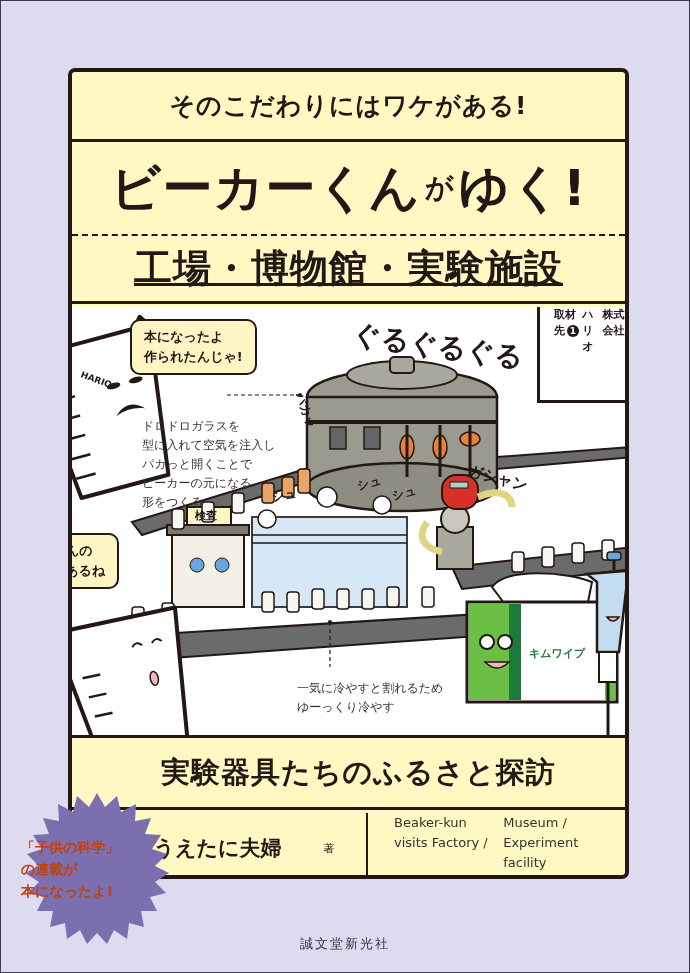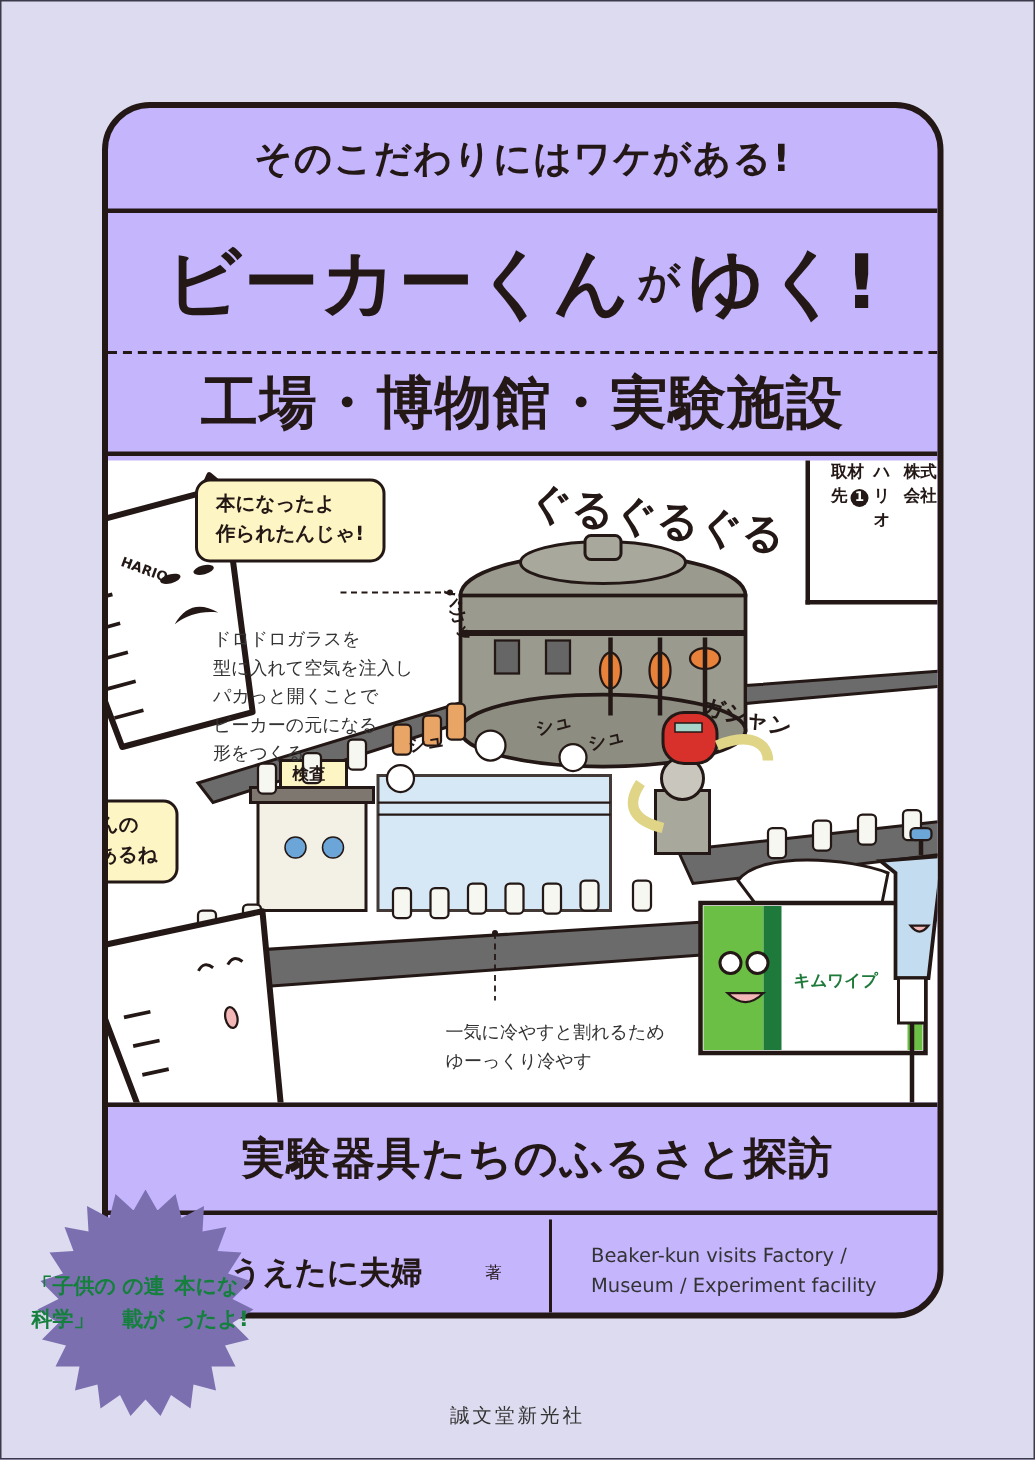"そのこだわりにはワケがある!" .frame { background: #c4b5fd -> #fef9c3; border-radius: 32px -> 7px }
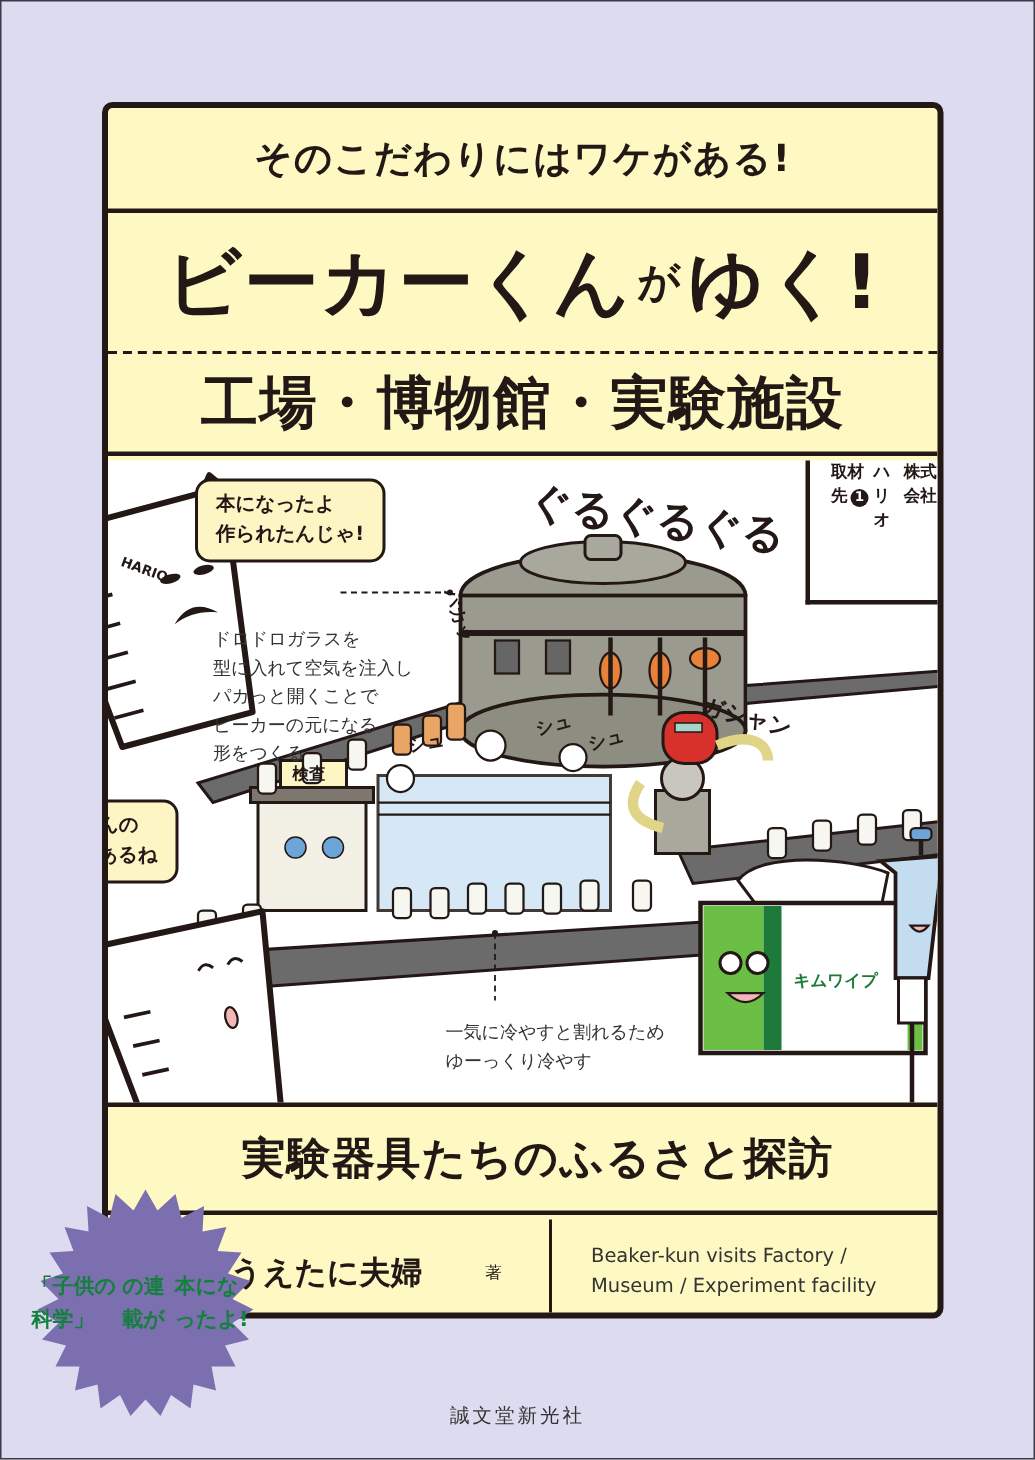"工場・博物館・実験施設" .subtitle { text-decoration: none -> underline }
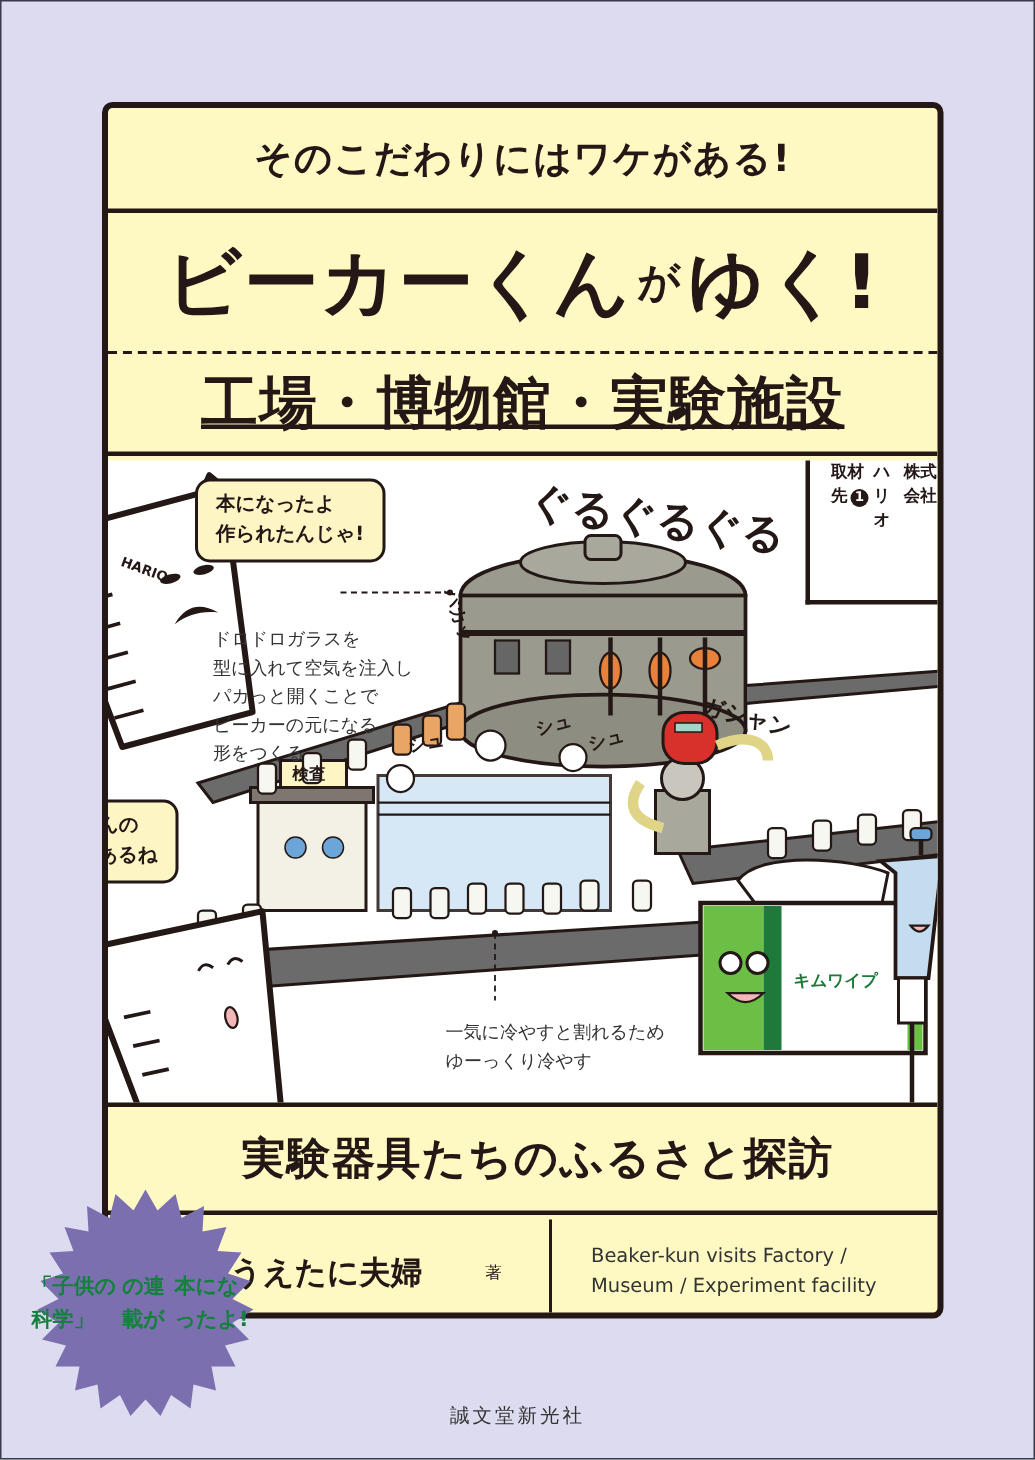"Beaker-kun visits Factory /" .english { flex-direction: column -> row }
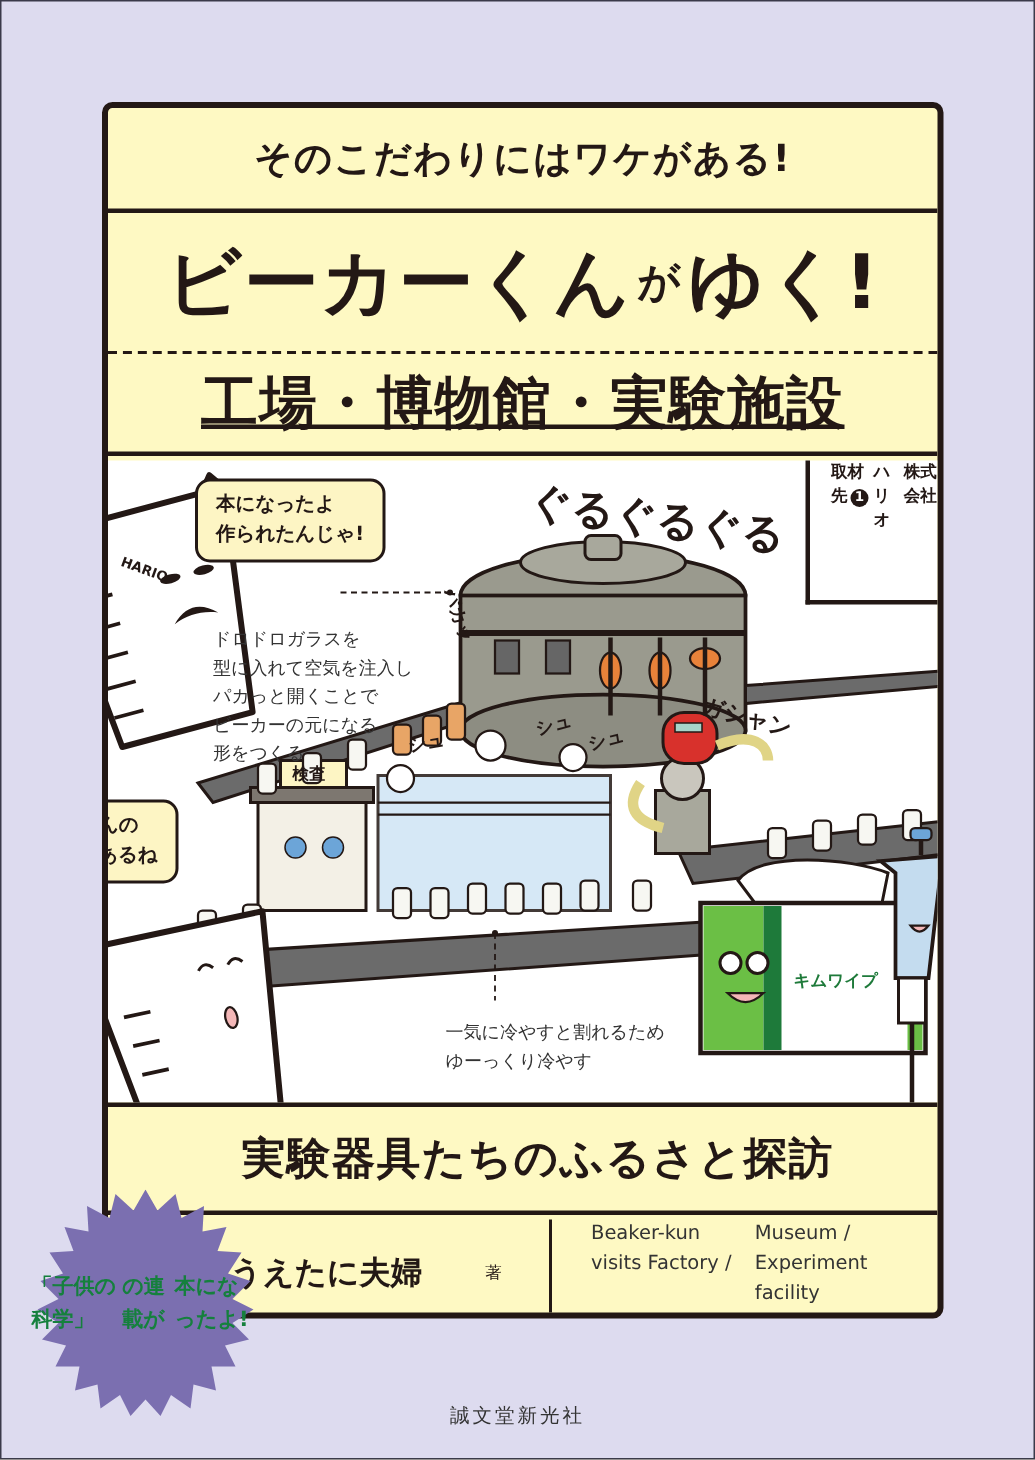"「子供の科学」" .starburst-text { align-items: center -> none; color: #15803d -> #c2410c; flex-direction: row -> column }
